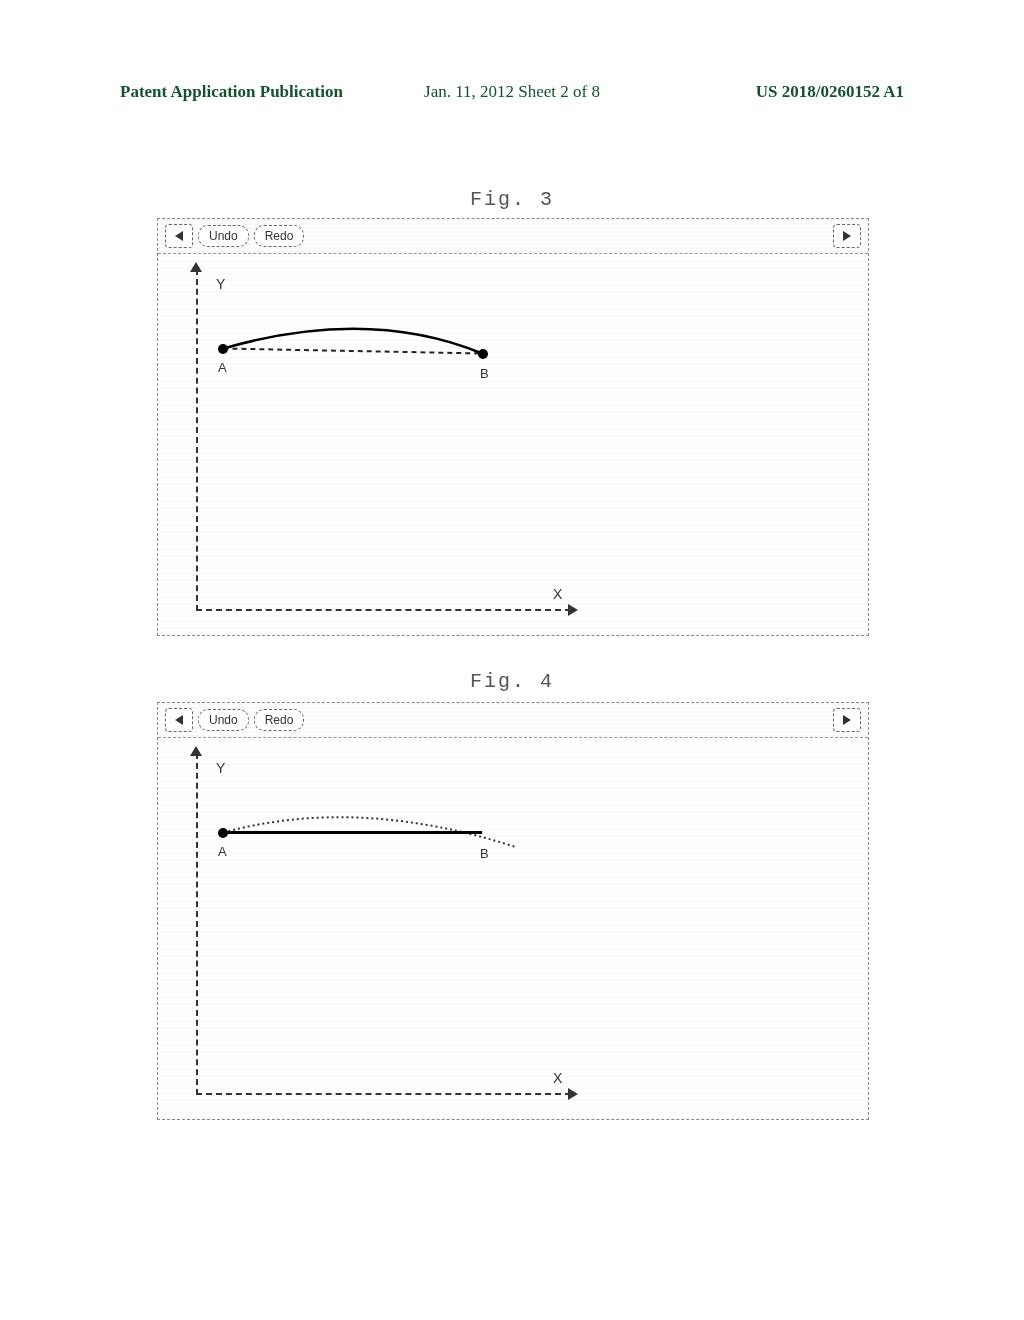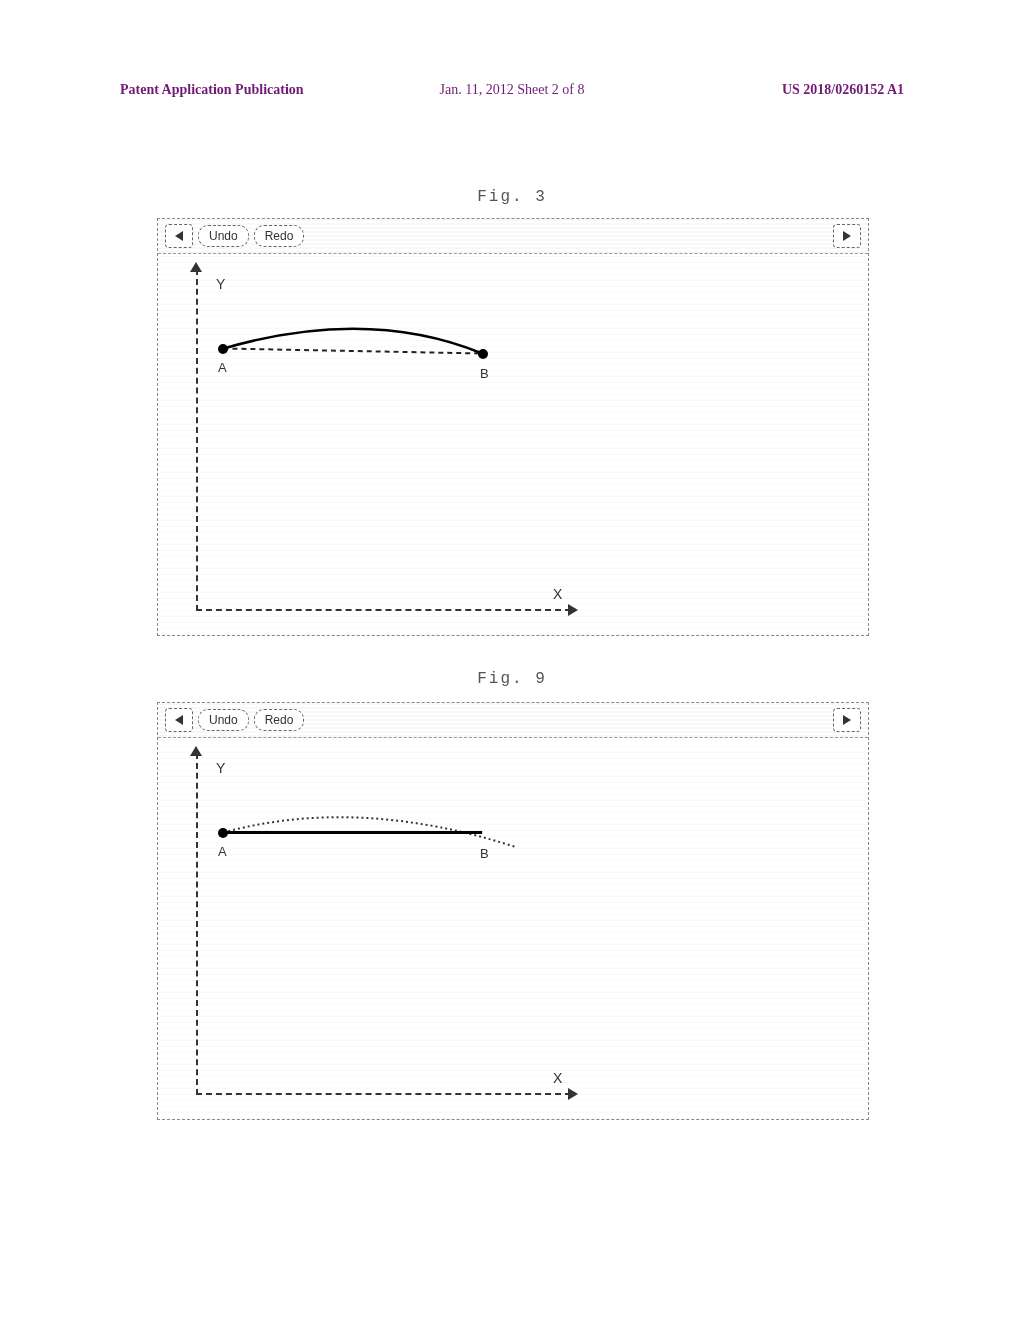"Patent Application Publication" .header { color: #701a75 -> #14532d; font-size: 14px -> 17px }
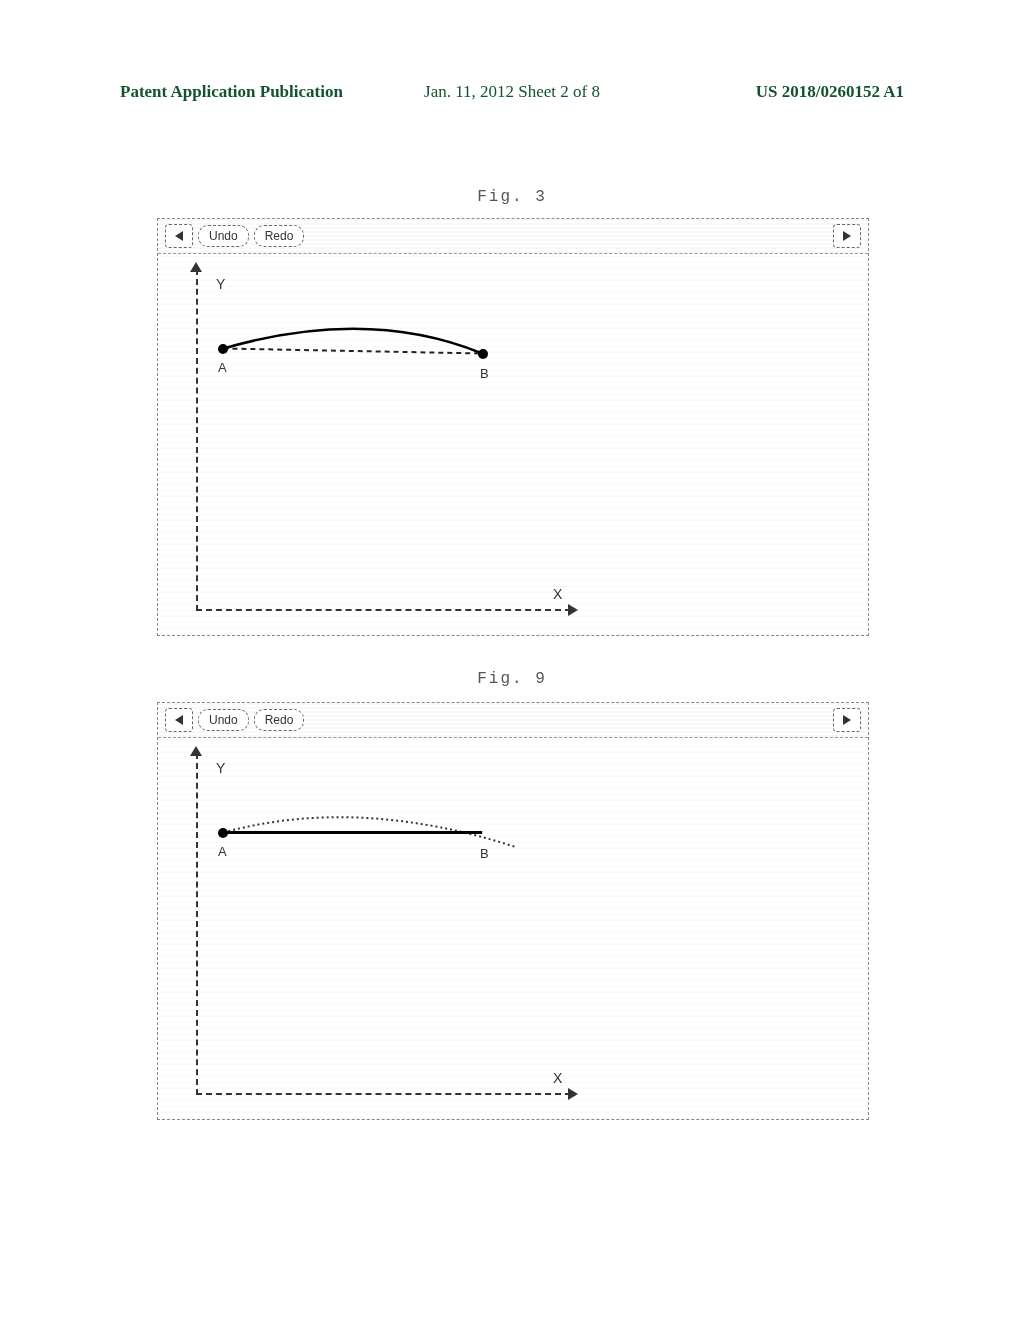"Fig. 3" .fig-label { font-size: 16px -> 20px }
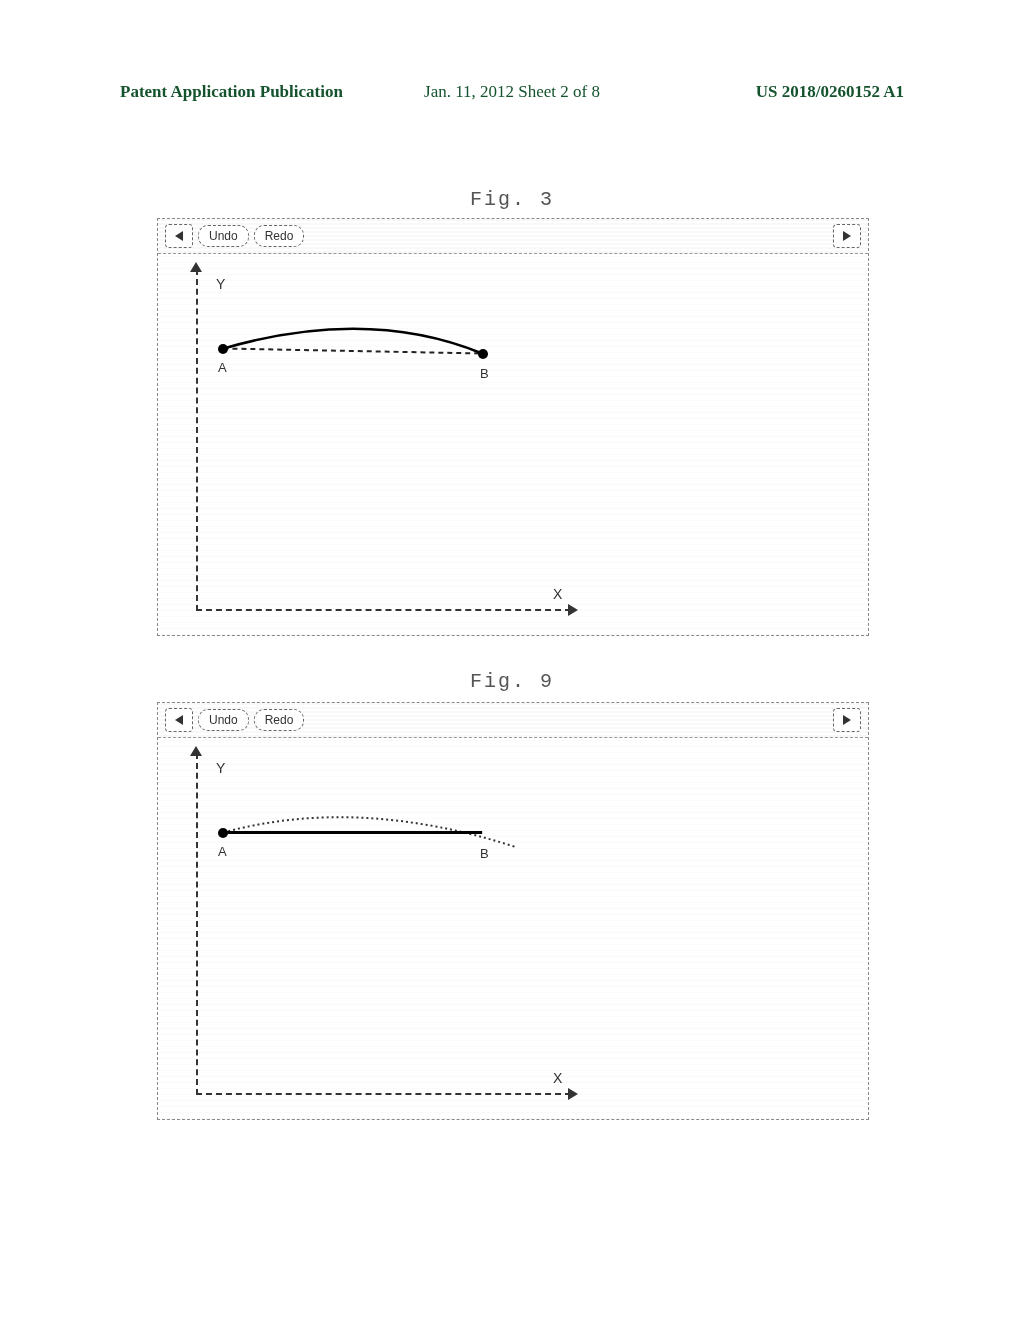"Fig. 9" div.fig-label { text: 9 -> 4 }
